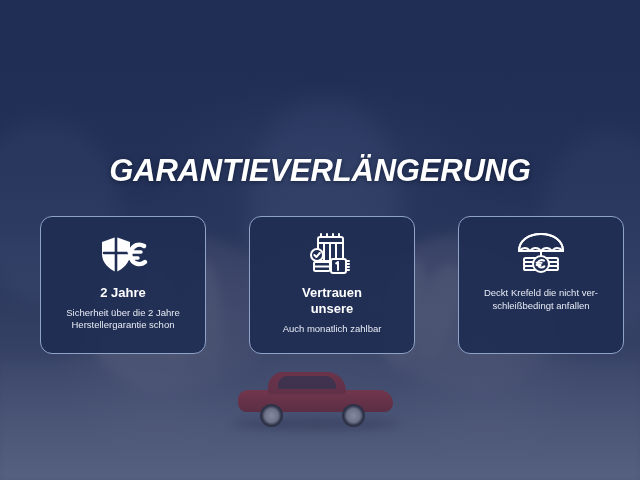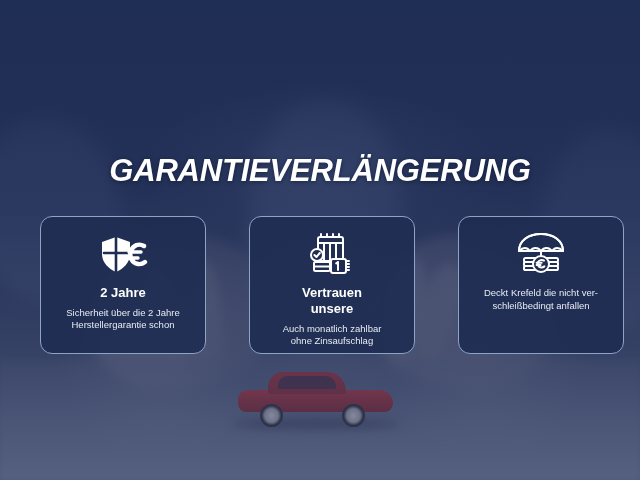"ohne Zinsaufschlag" span.ln { html: <span>ohne Zinsaufschlag</span> -> none }
